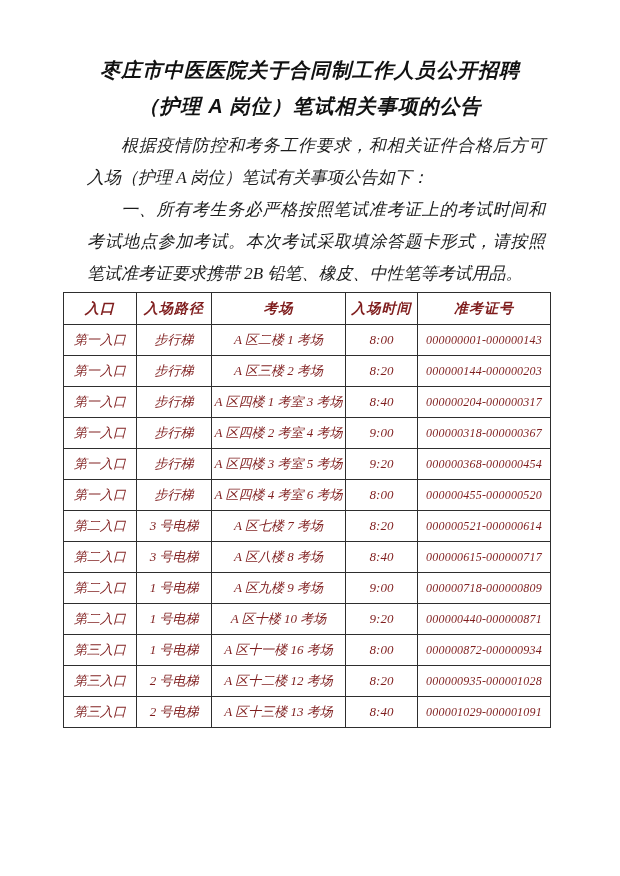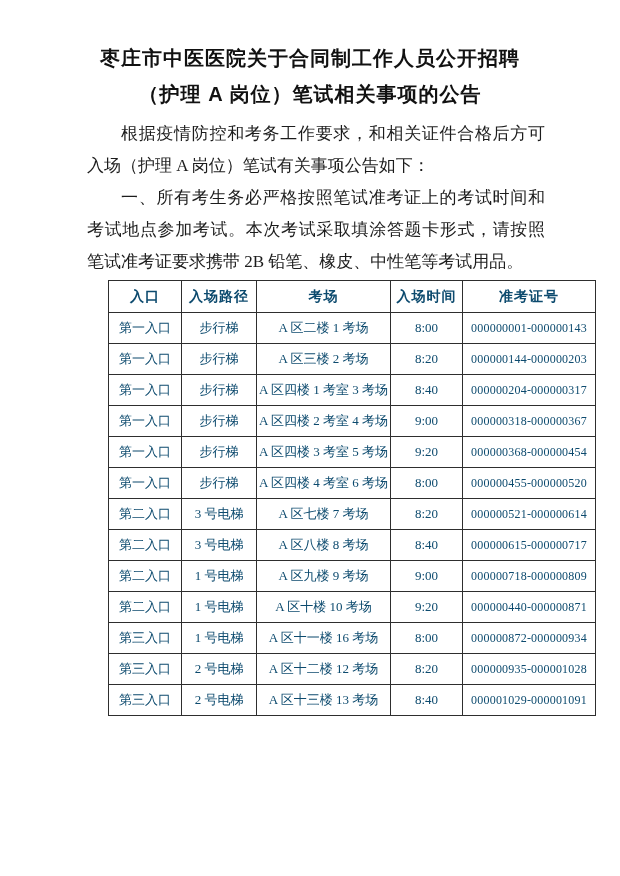"枣庄市中医医院关于合同制工作人员公开招聘" .doc { font-style: none -> italic; padding-top: 40px -> 52px }
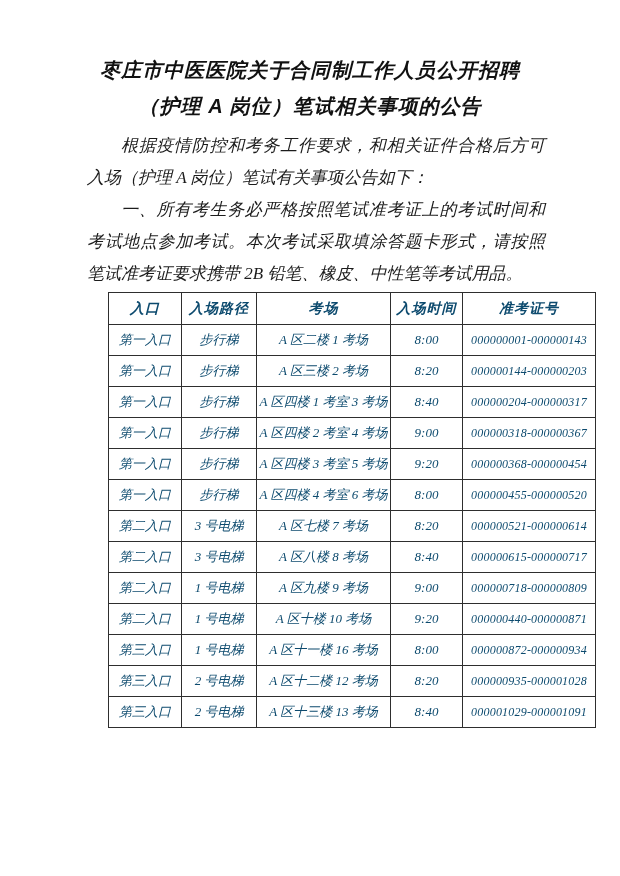"入口" table.schedule { color: #0c4a6e -> #7f1d1d; margin: 2px 0 0 108px -> 2px 0 0 63px }
